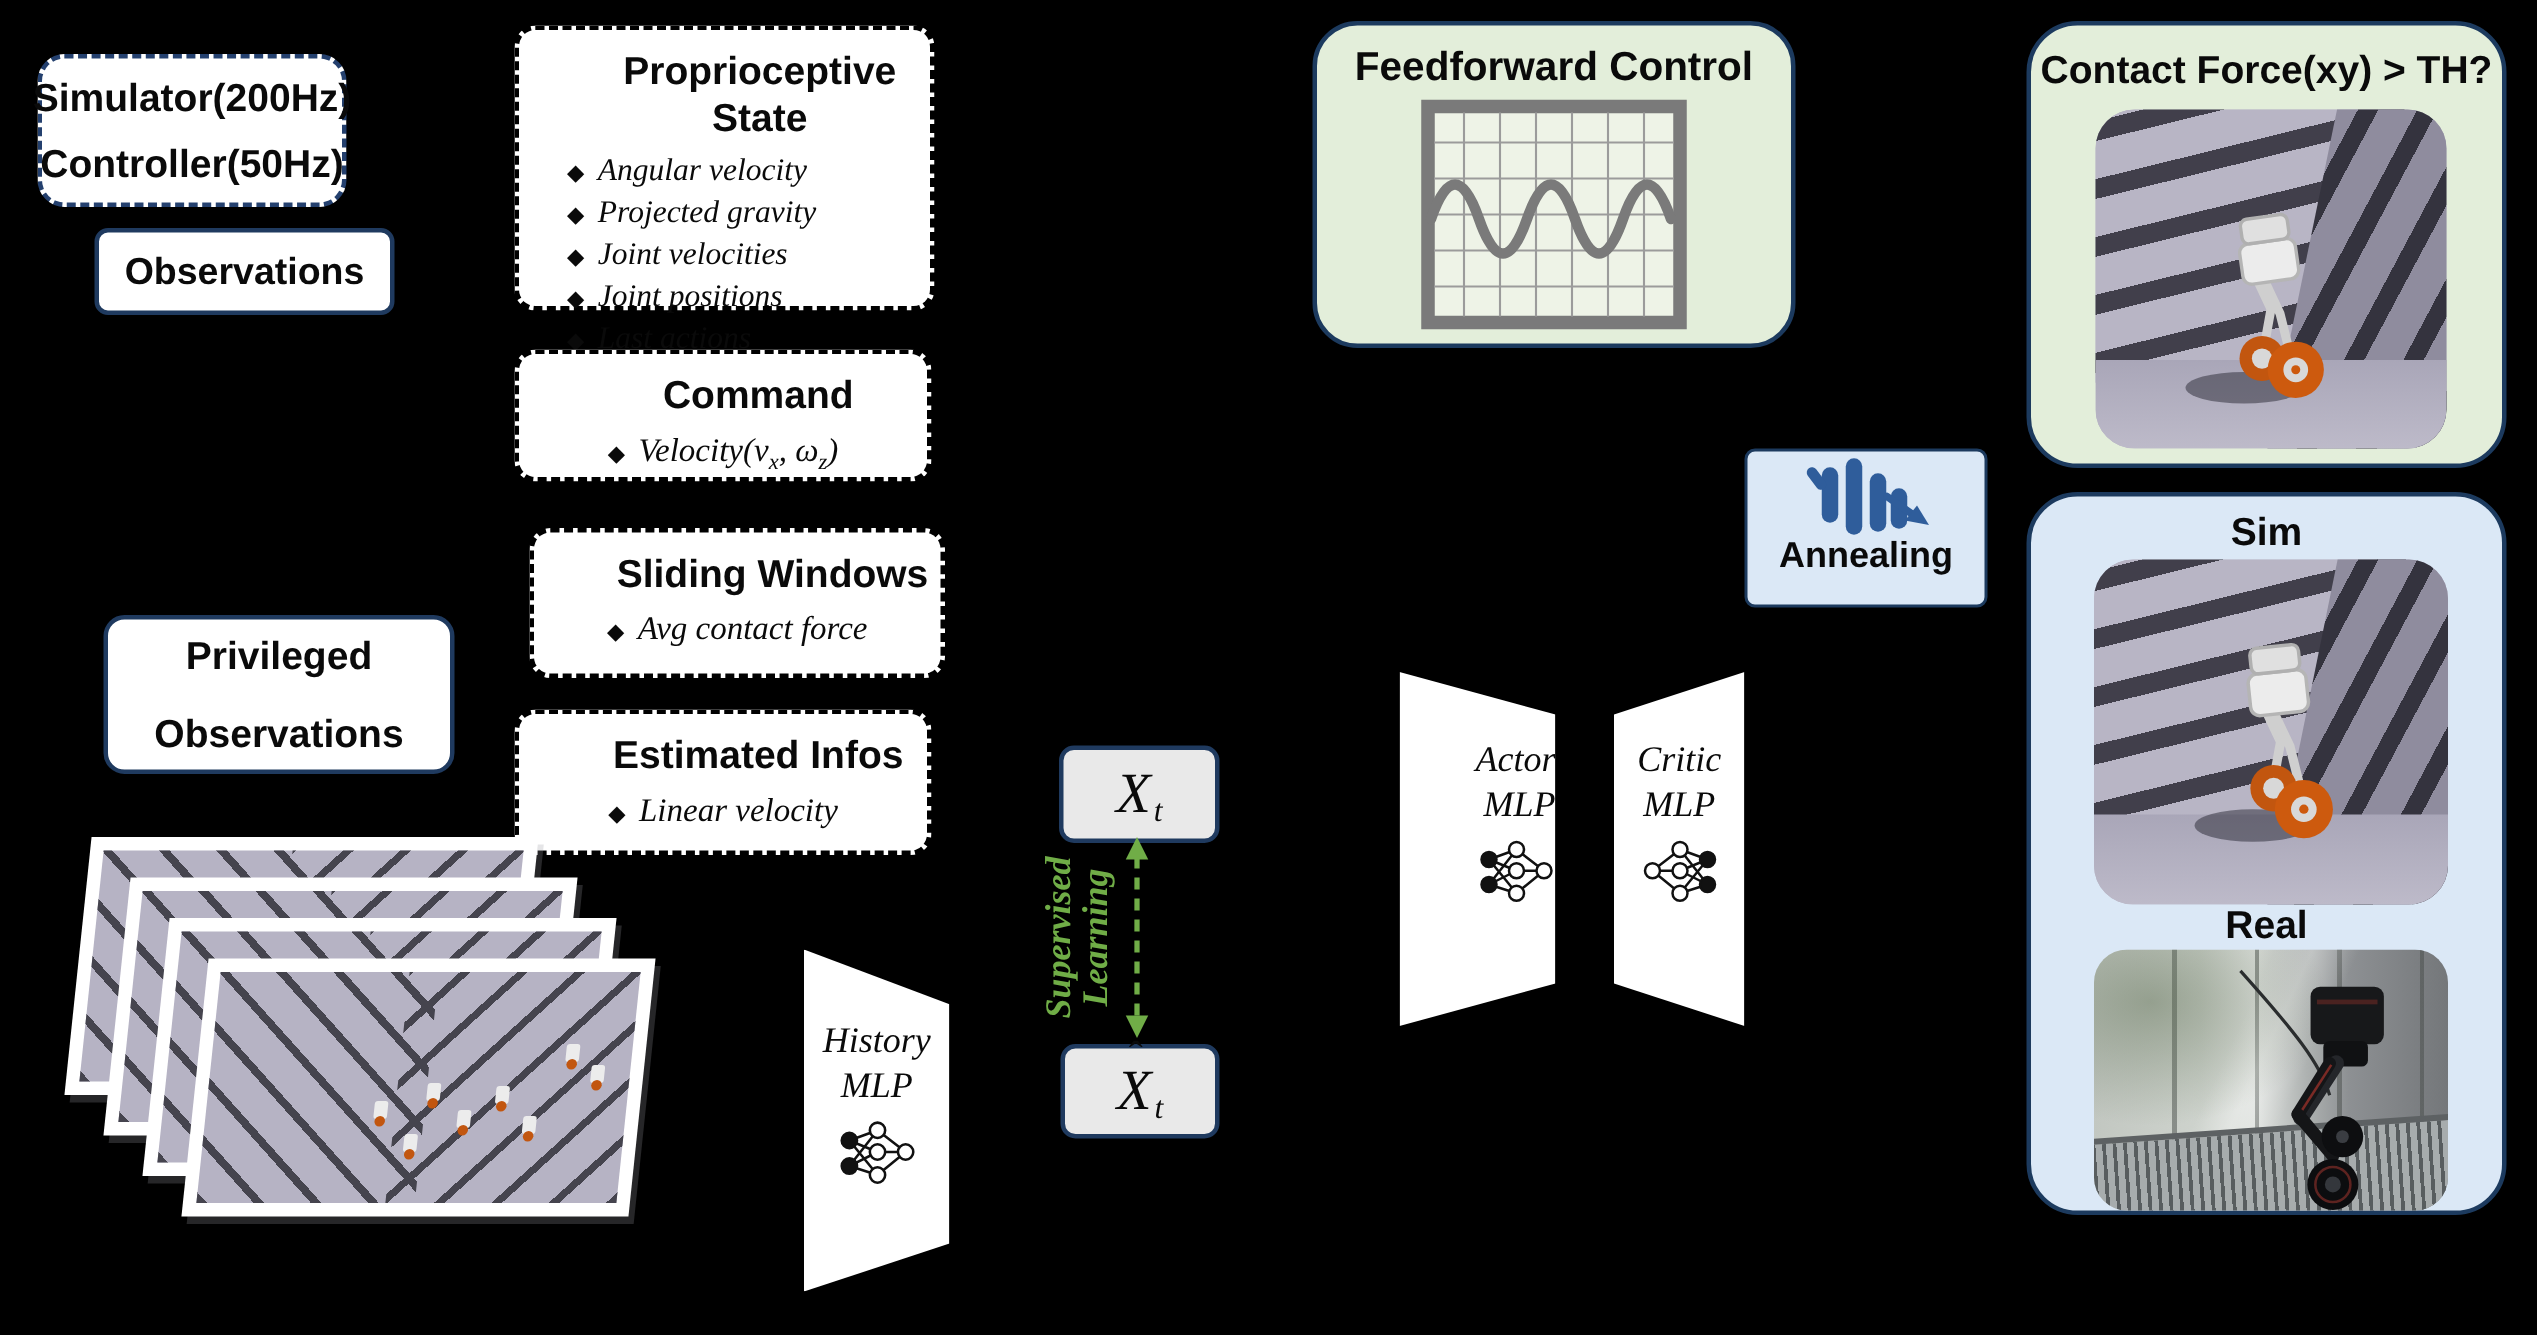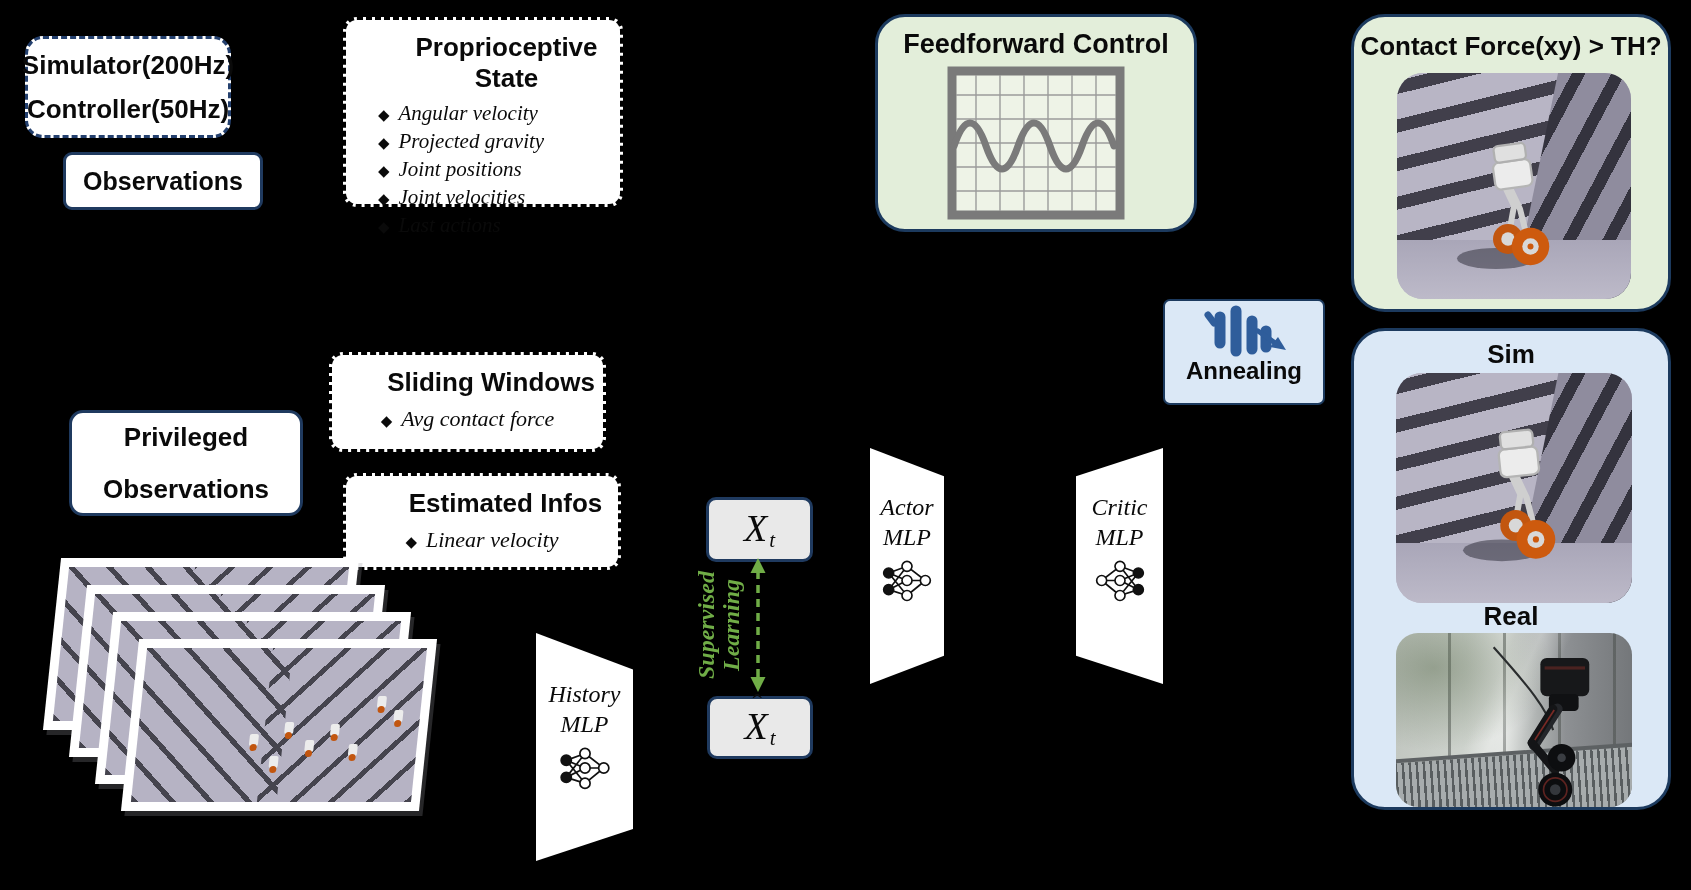"◆ Joint positions" div.row { order: before "◆ Joint velocities" -> after "◆ Joint velocities" }
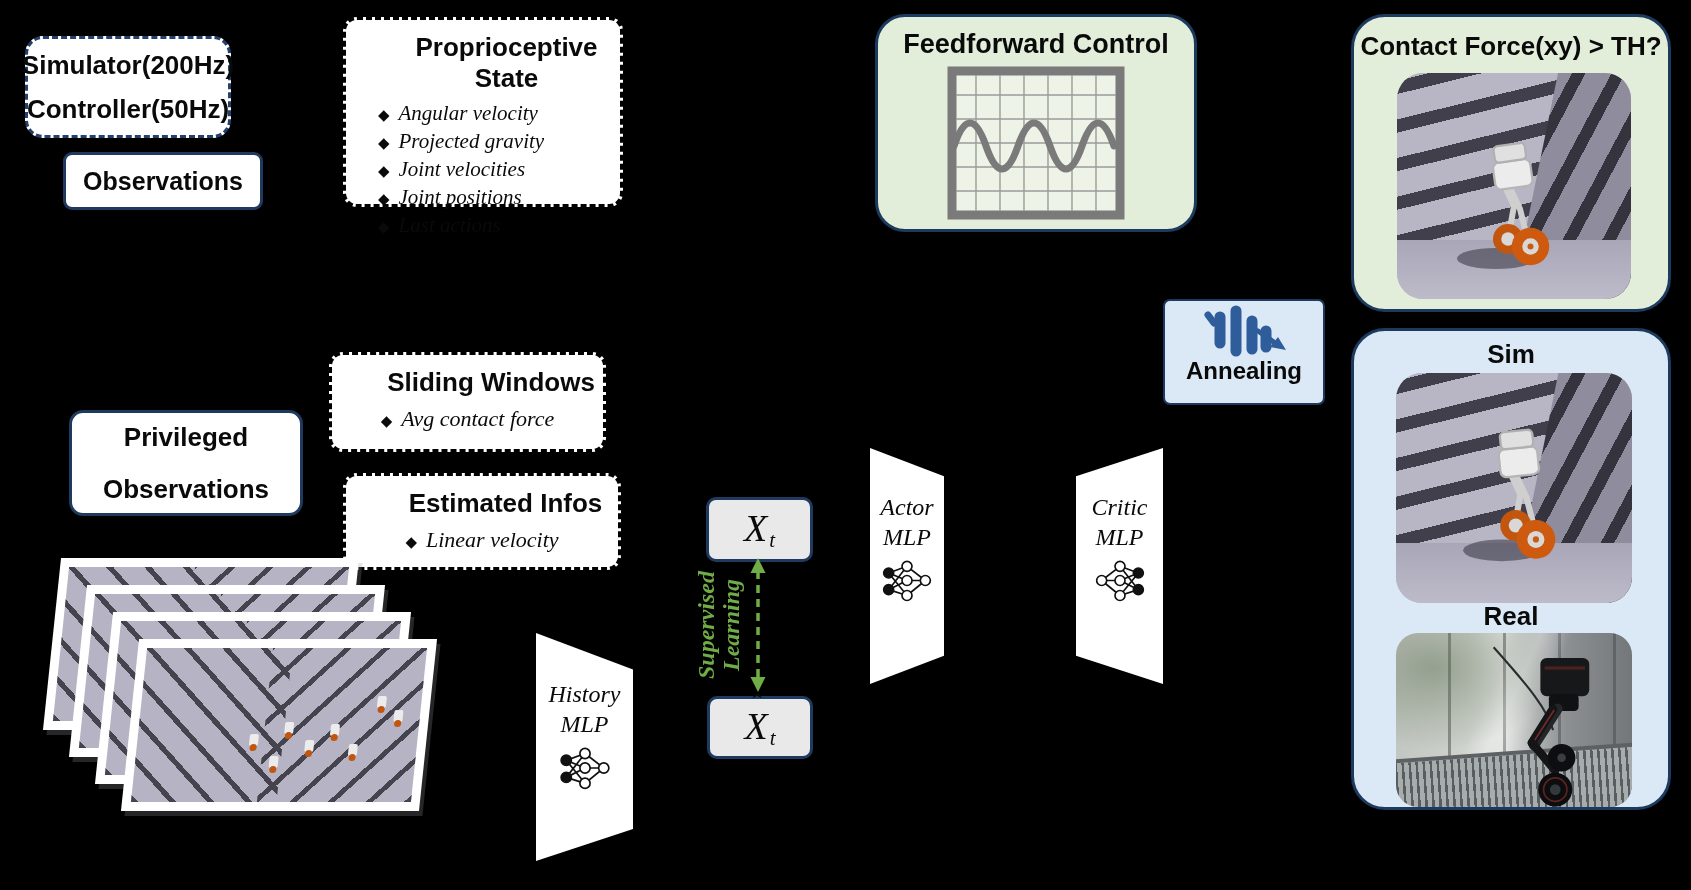"Command" div.wbox { html: none -> <div> <div>Command</div> <div> <span>◆</span><span>Velocity(v</span><sub>x</sub><span>, ω</span><sub>z</sub><span>)</span> </div> </div> }
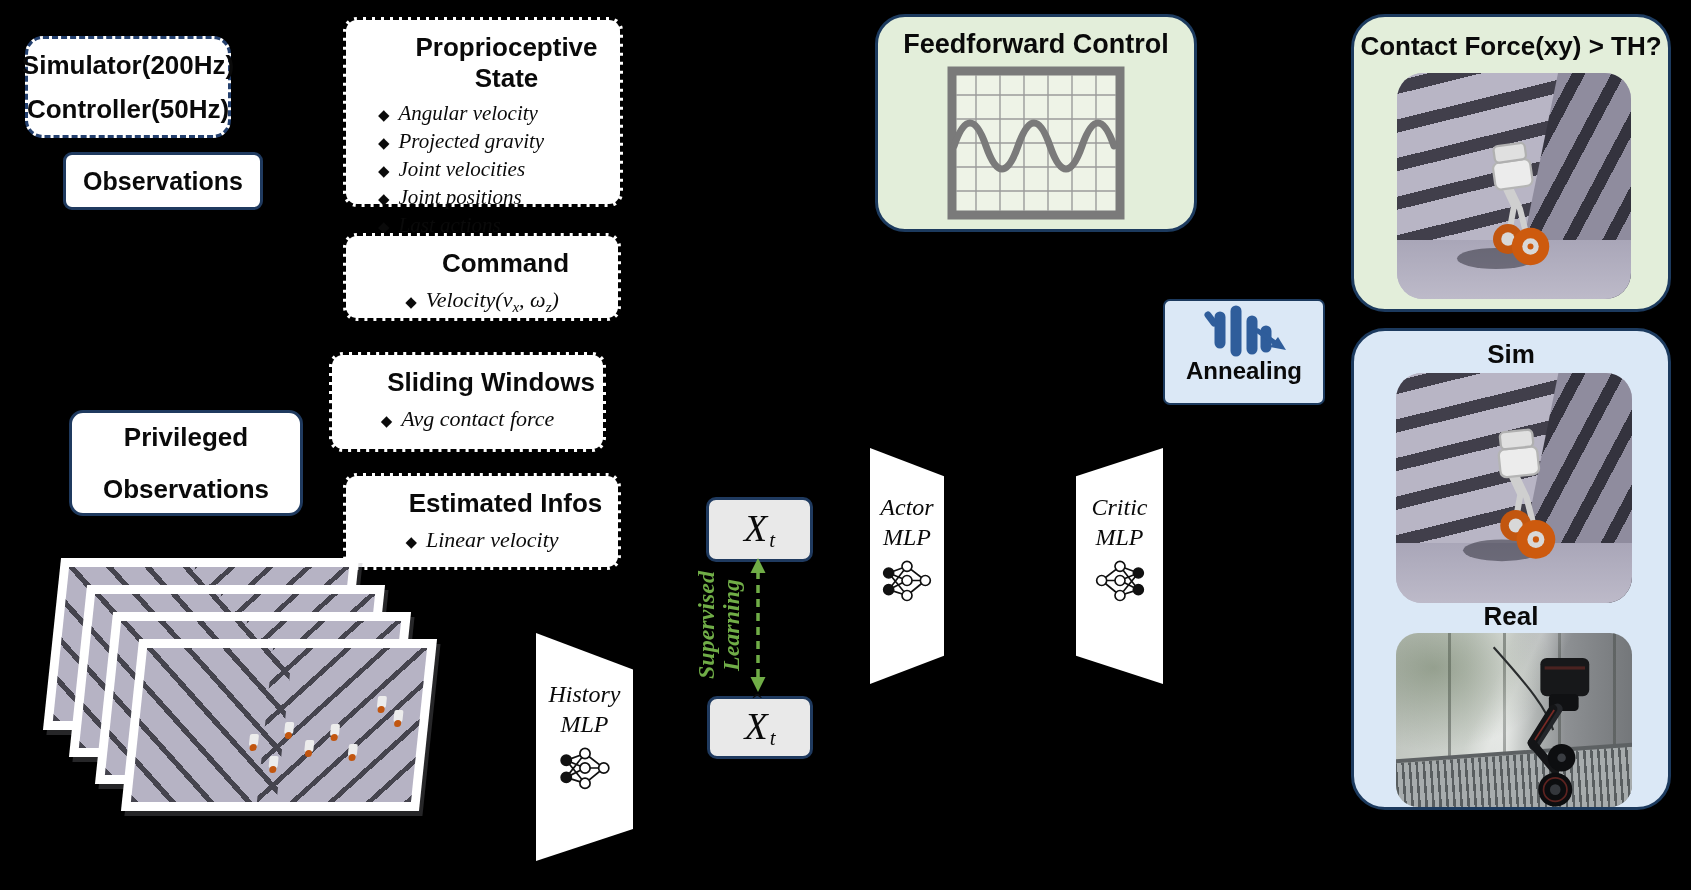"Sliding Windows" .slid-box { left: 329px -> 353px }
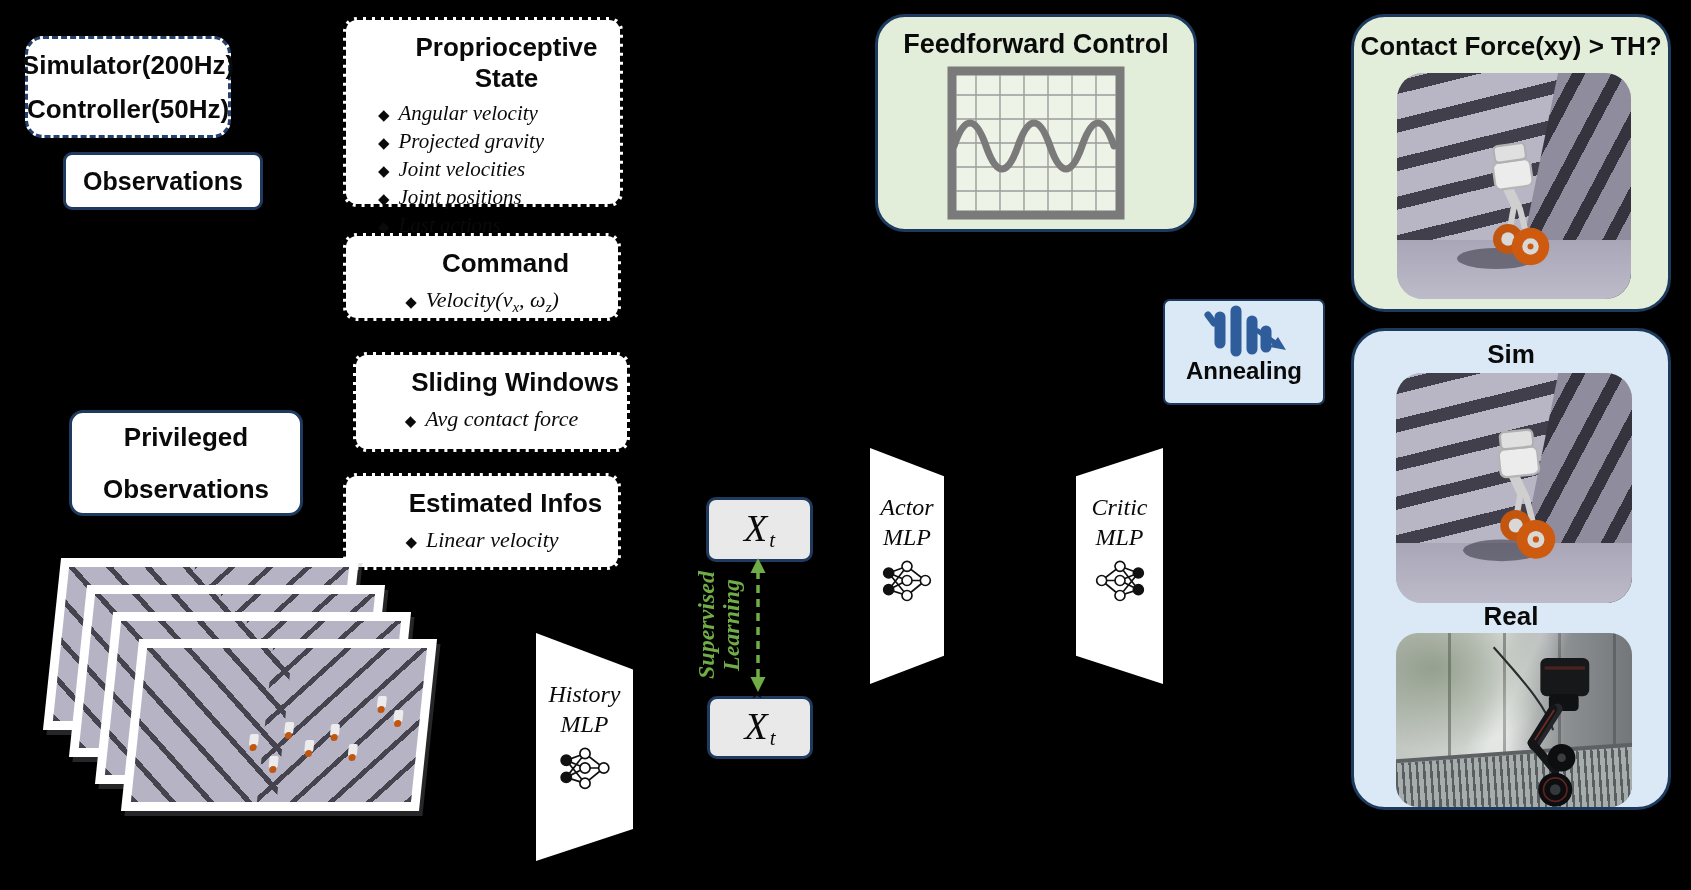"Actor" .actor { align-items: none -> flex-end; left: 870px -> 933px; width: 74px -> 104px }
